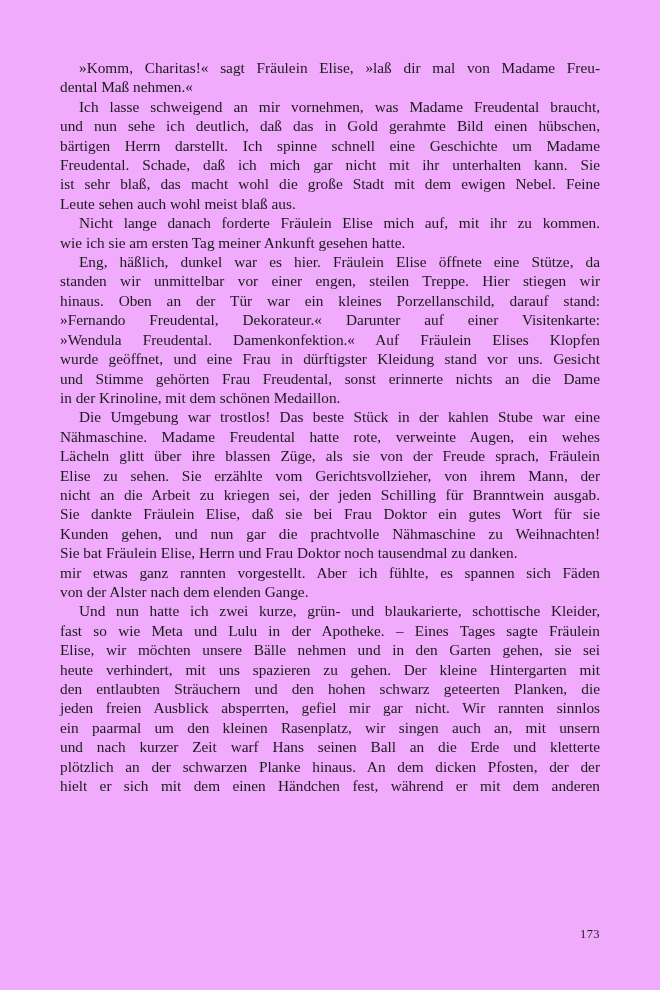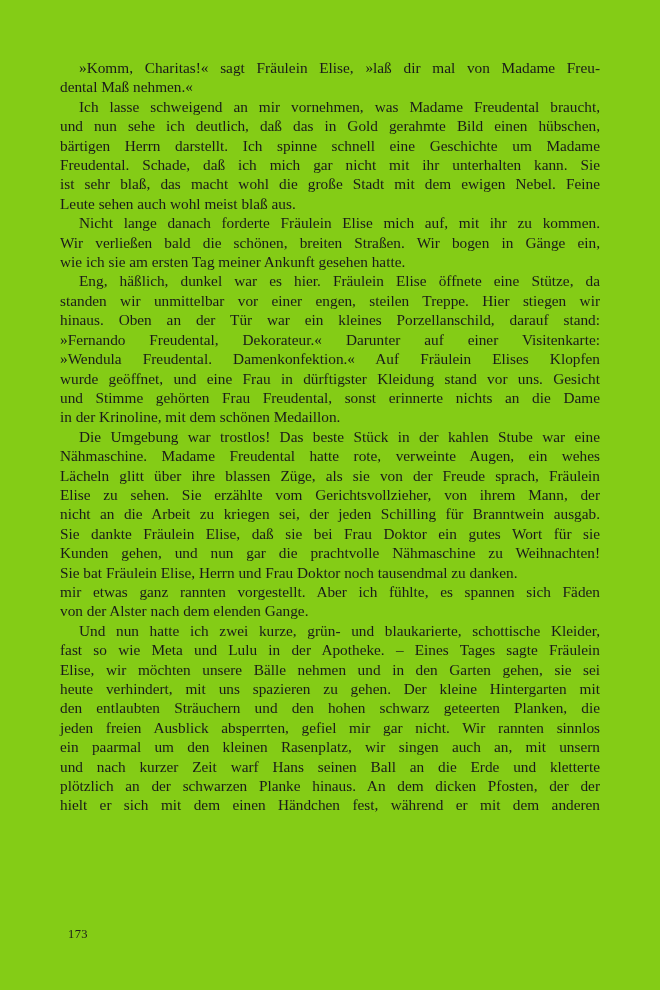"»Komm, Charitas!« sagt Fräulein Elise," div.page { background: #84cc16 -> #f0abfc }
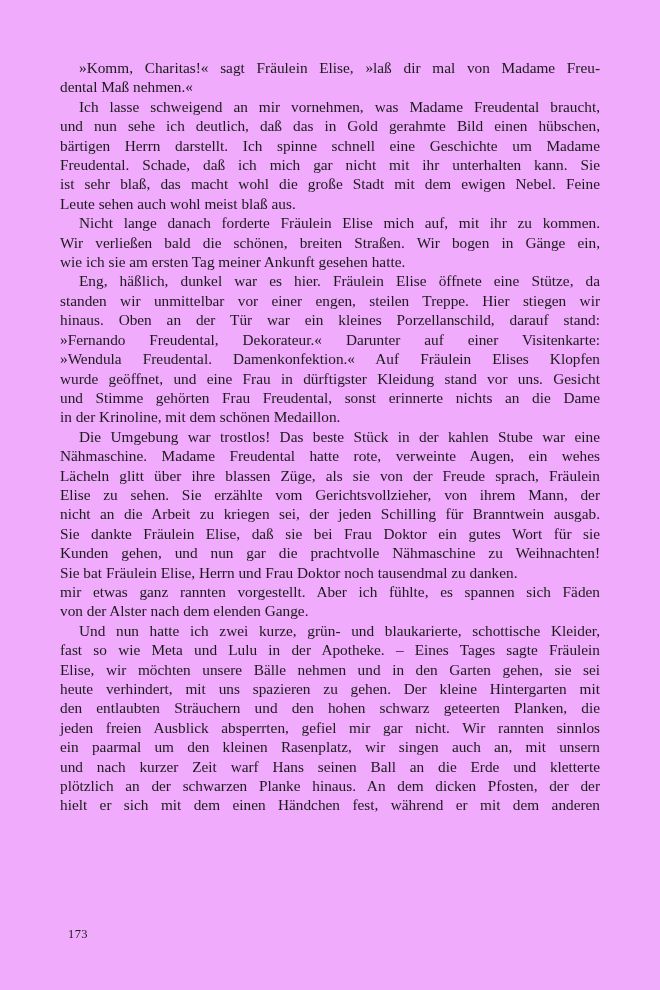"Wir verließen bald die schönen," div.line { html: <div>Wir verließen bald die schönen, breiten Straßen. Wir bogen in Gänge ein,</div> -> none }
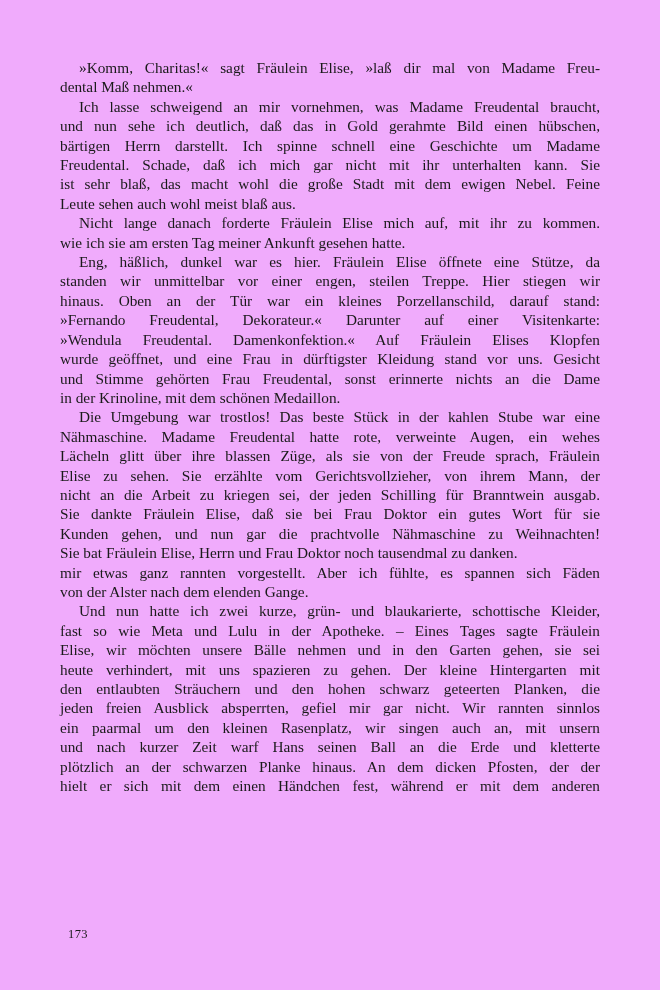"173" .page-number { left: 68px -> 60px; text-align: left -> right }
